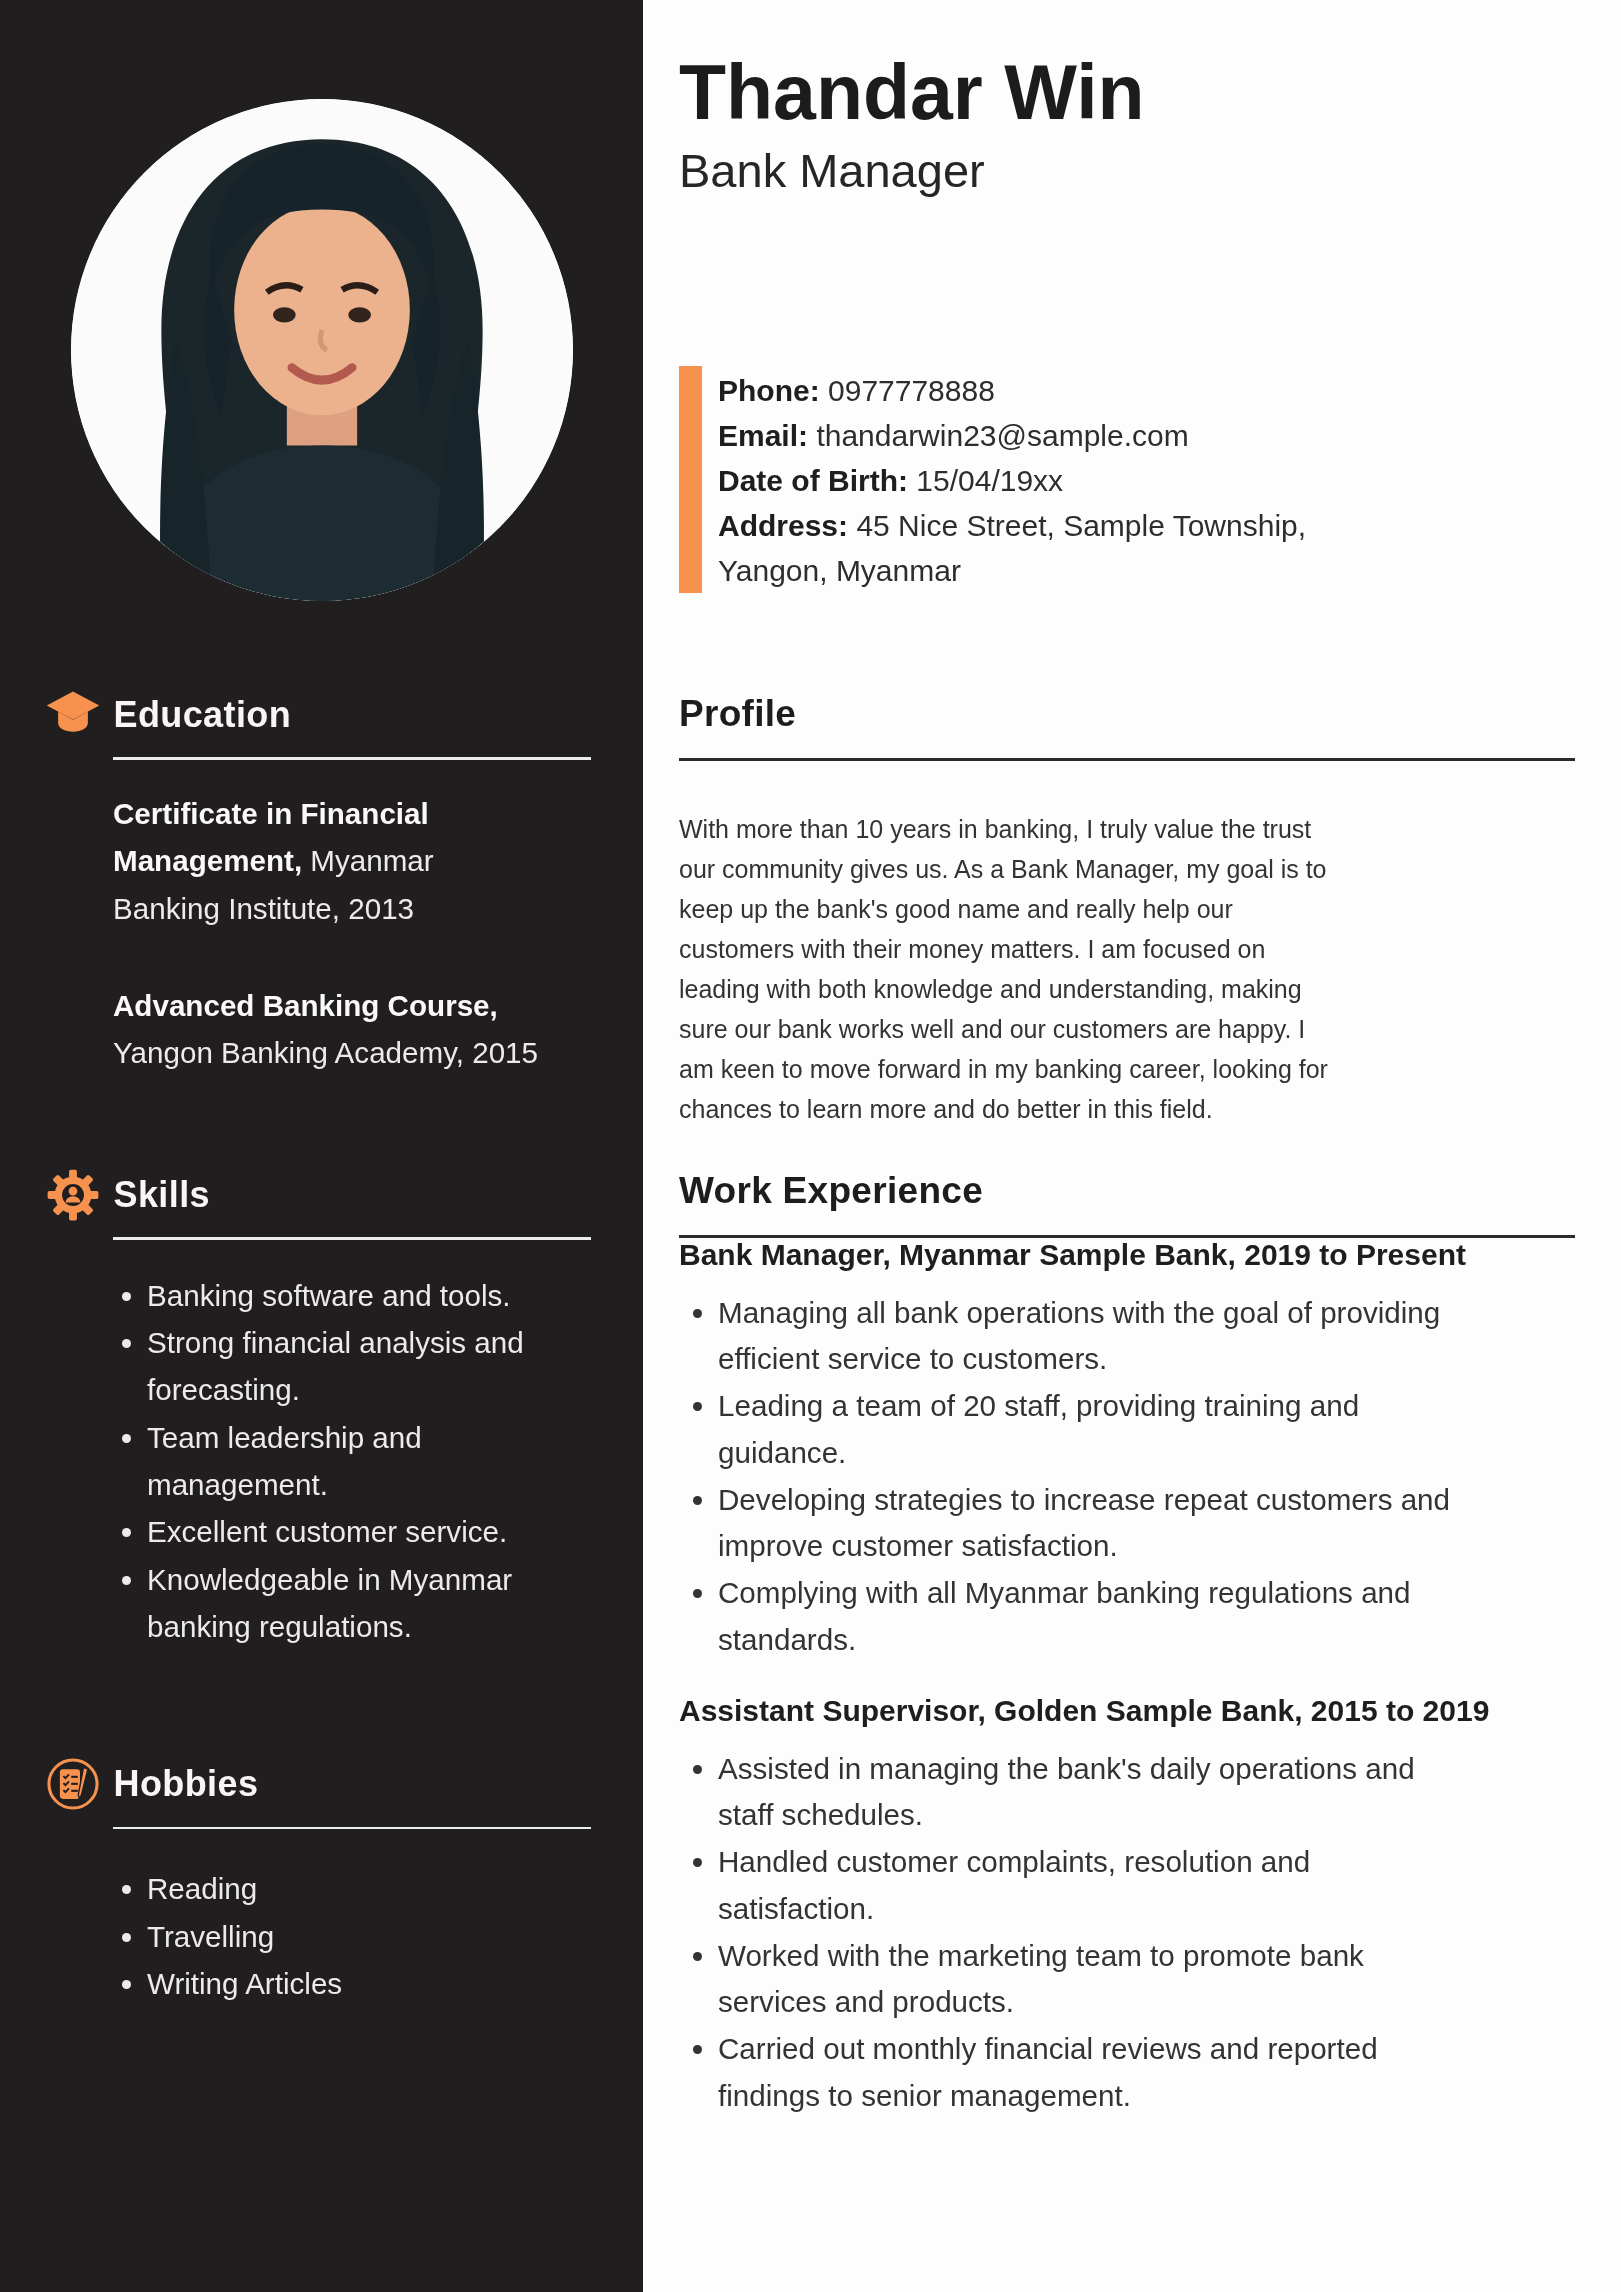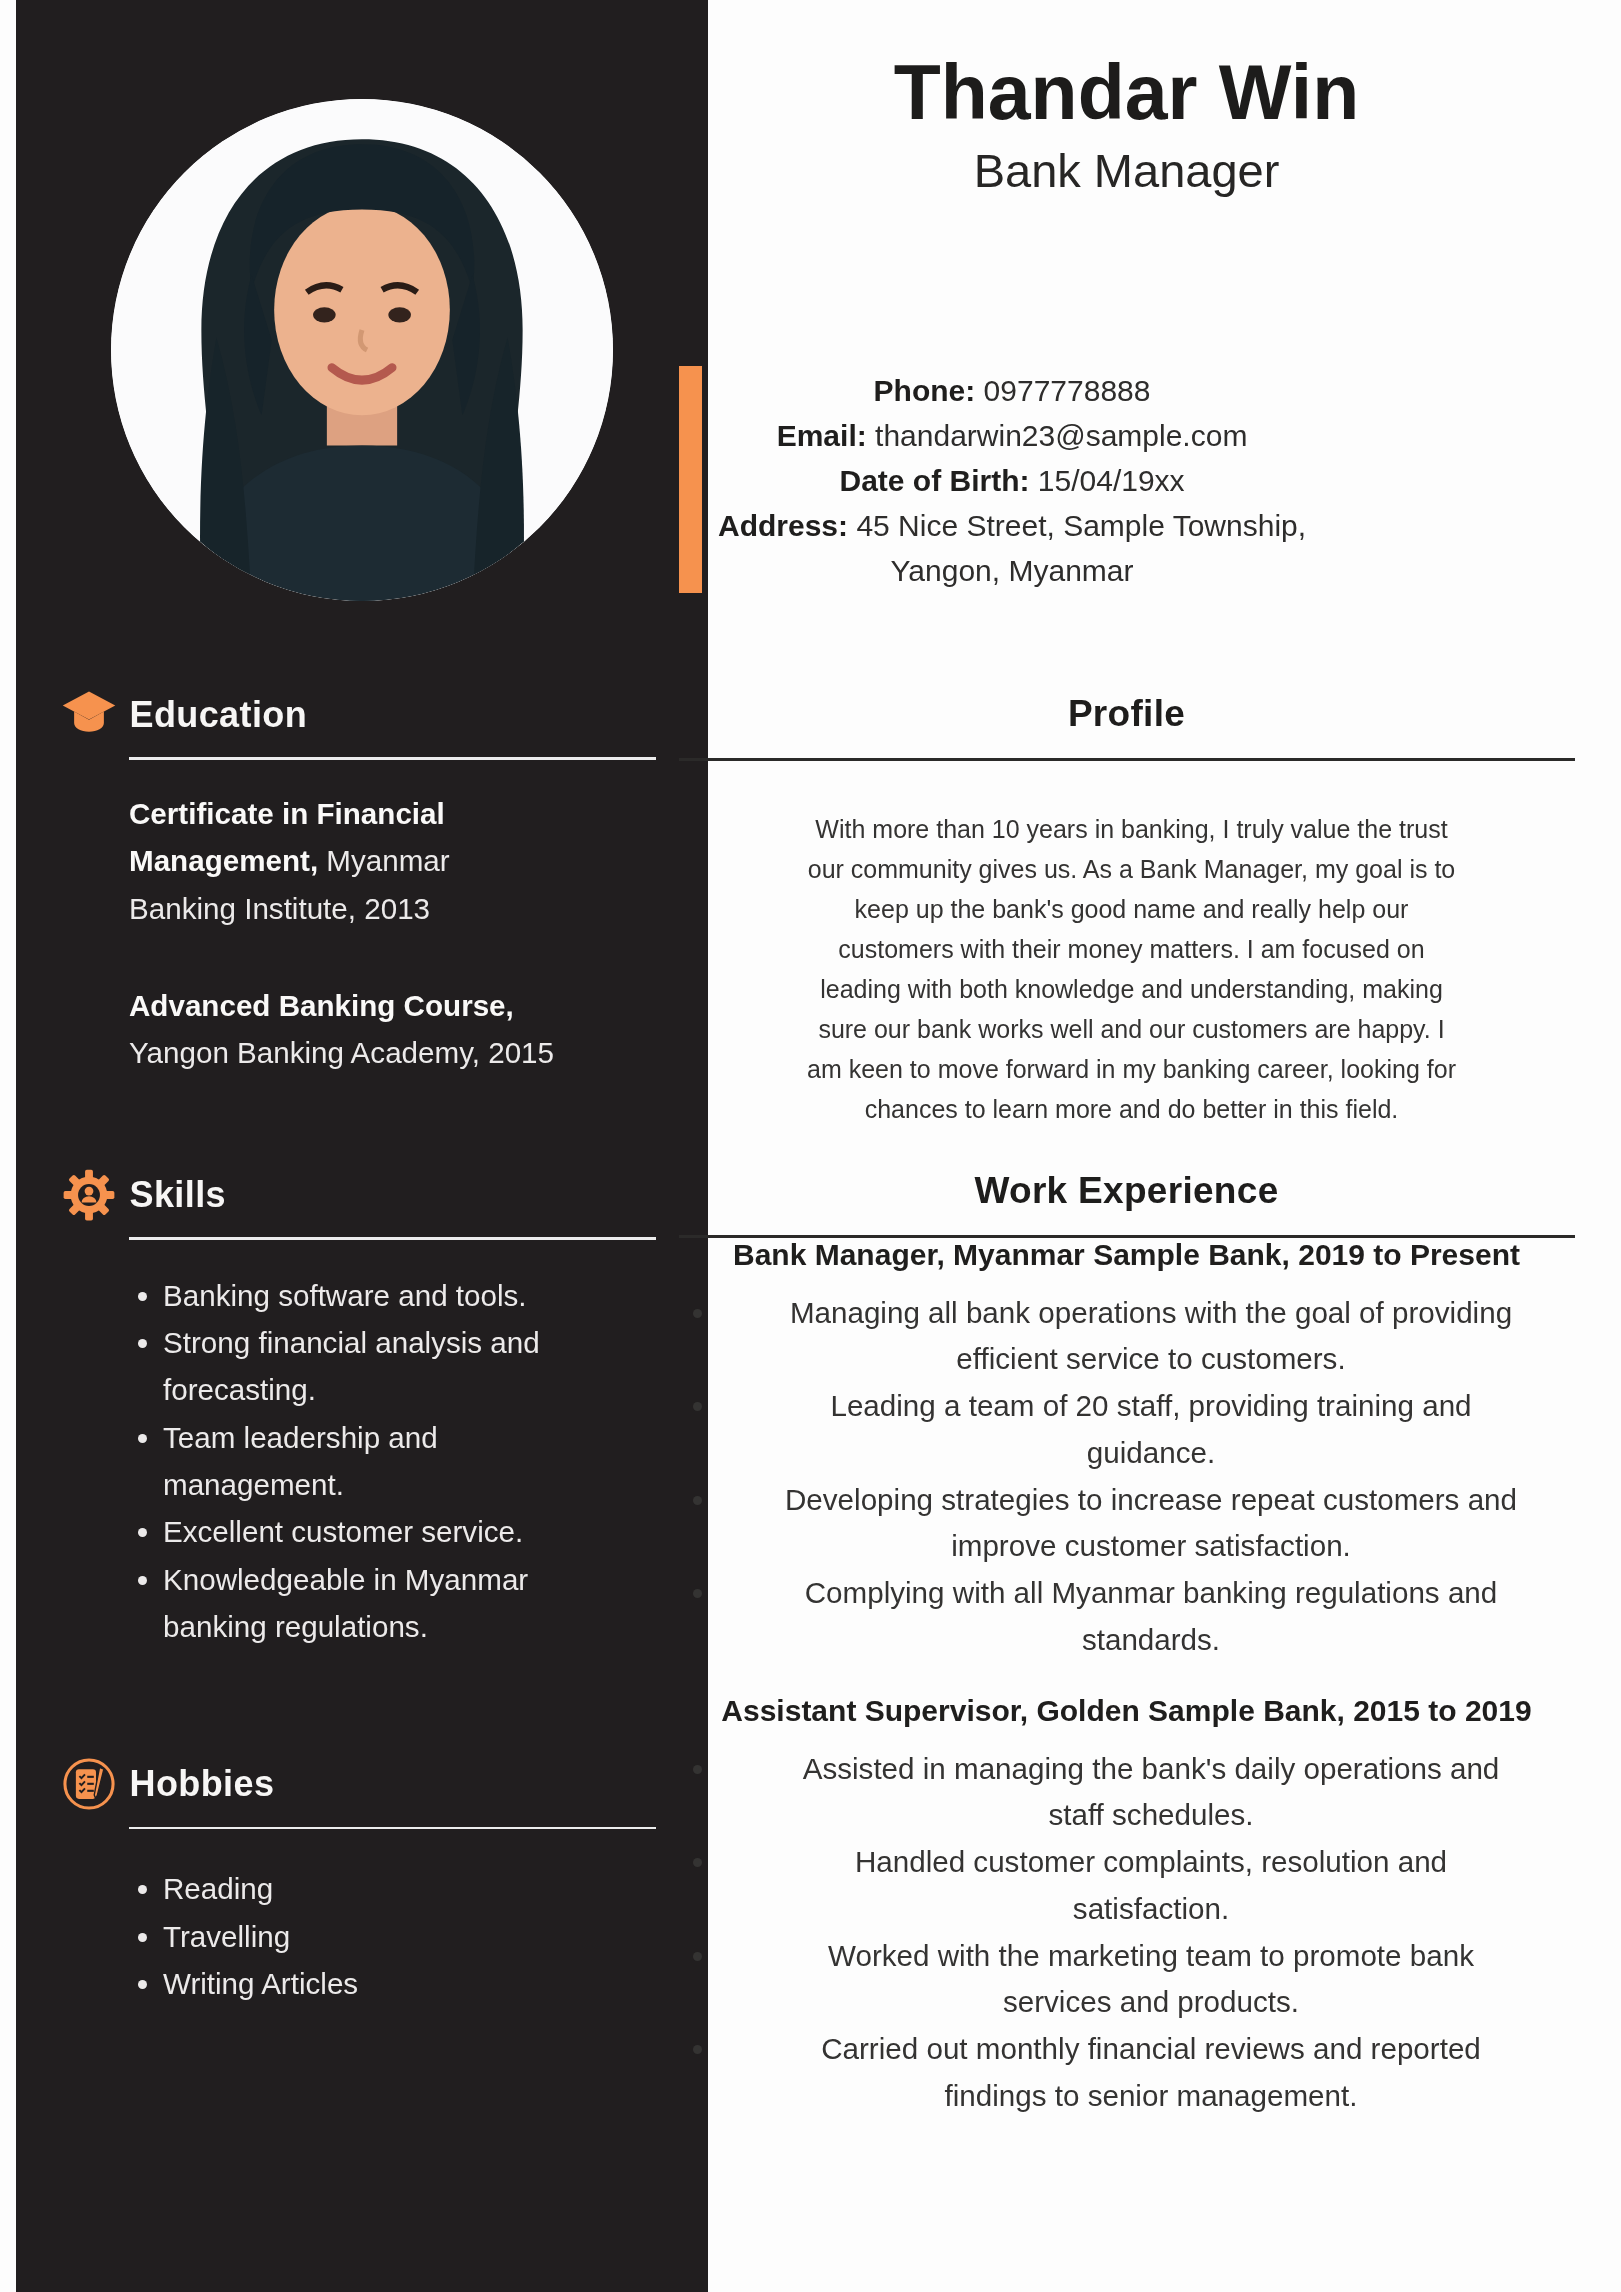"Thandar Win" .main { text-align: center -> none }
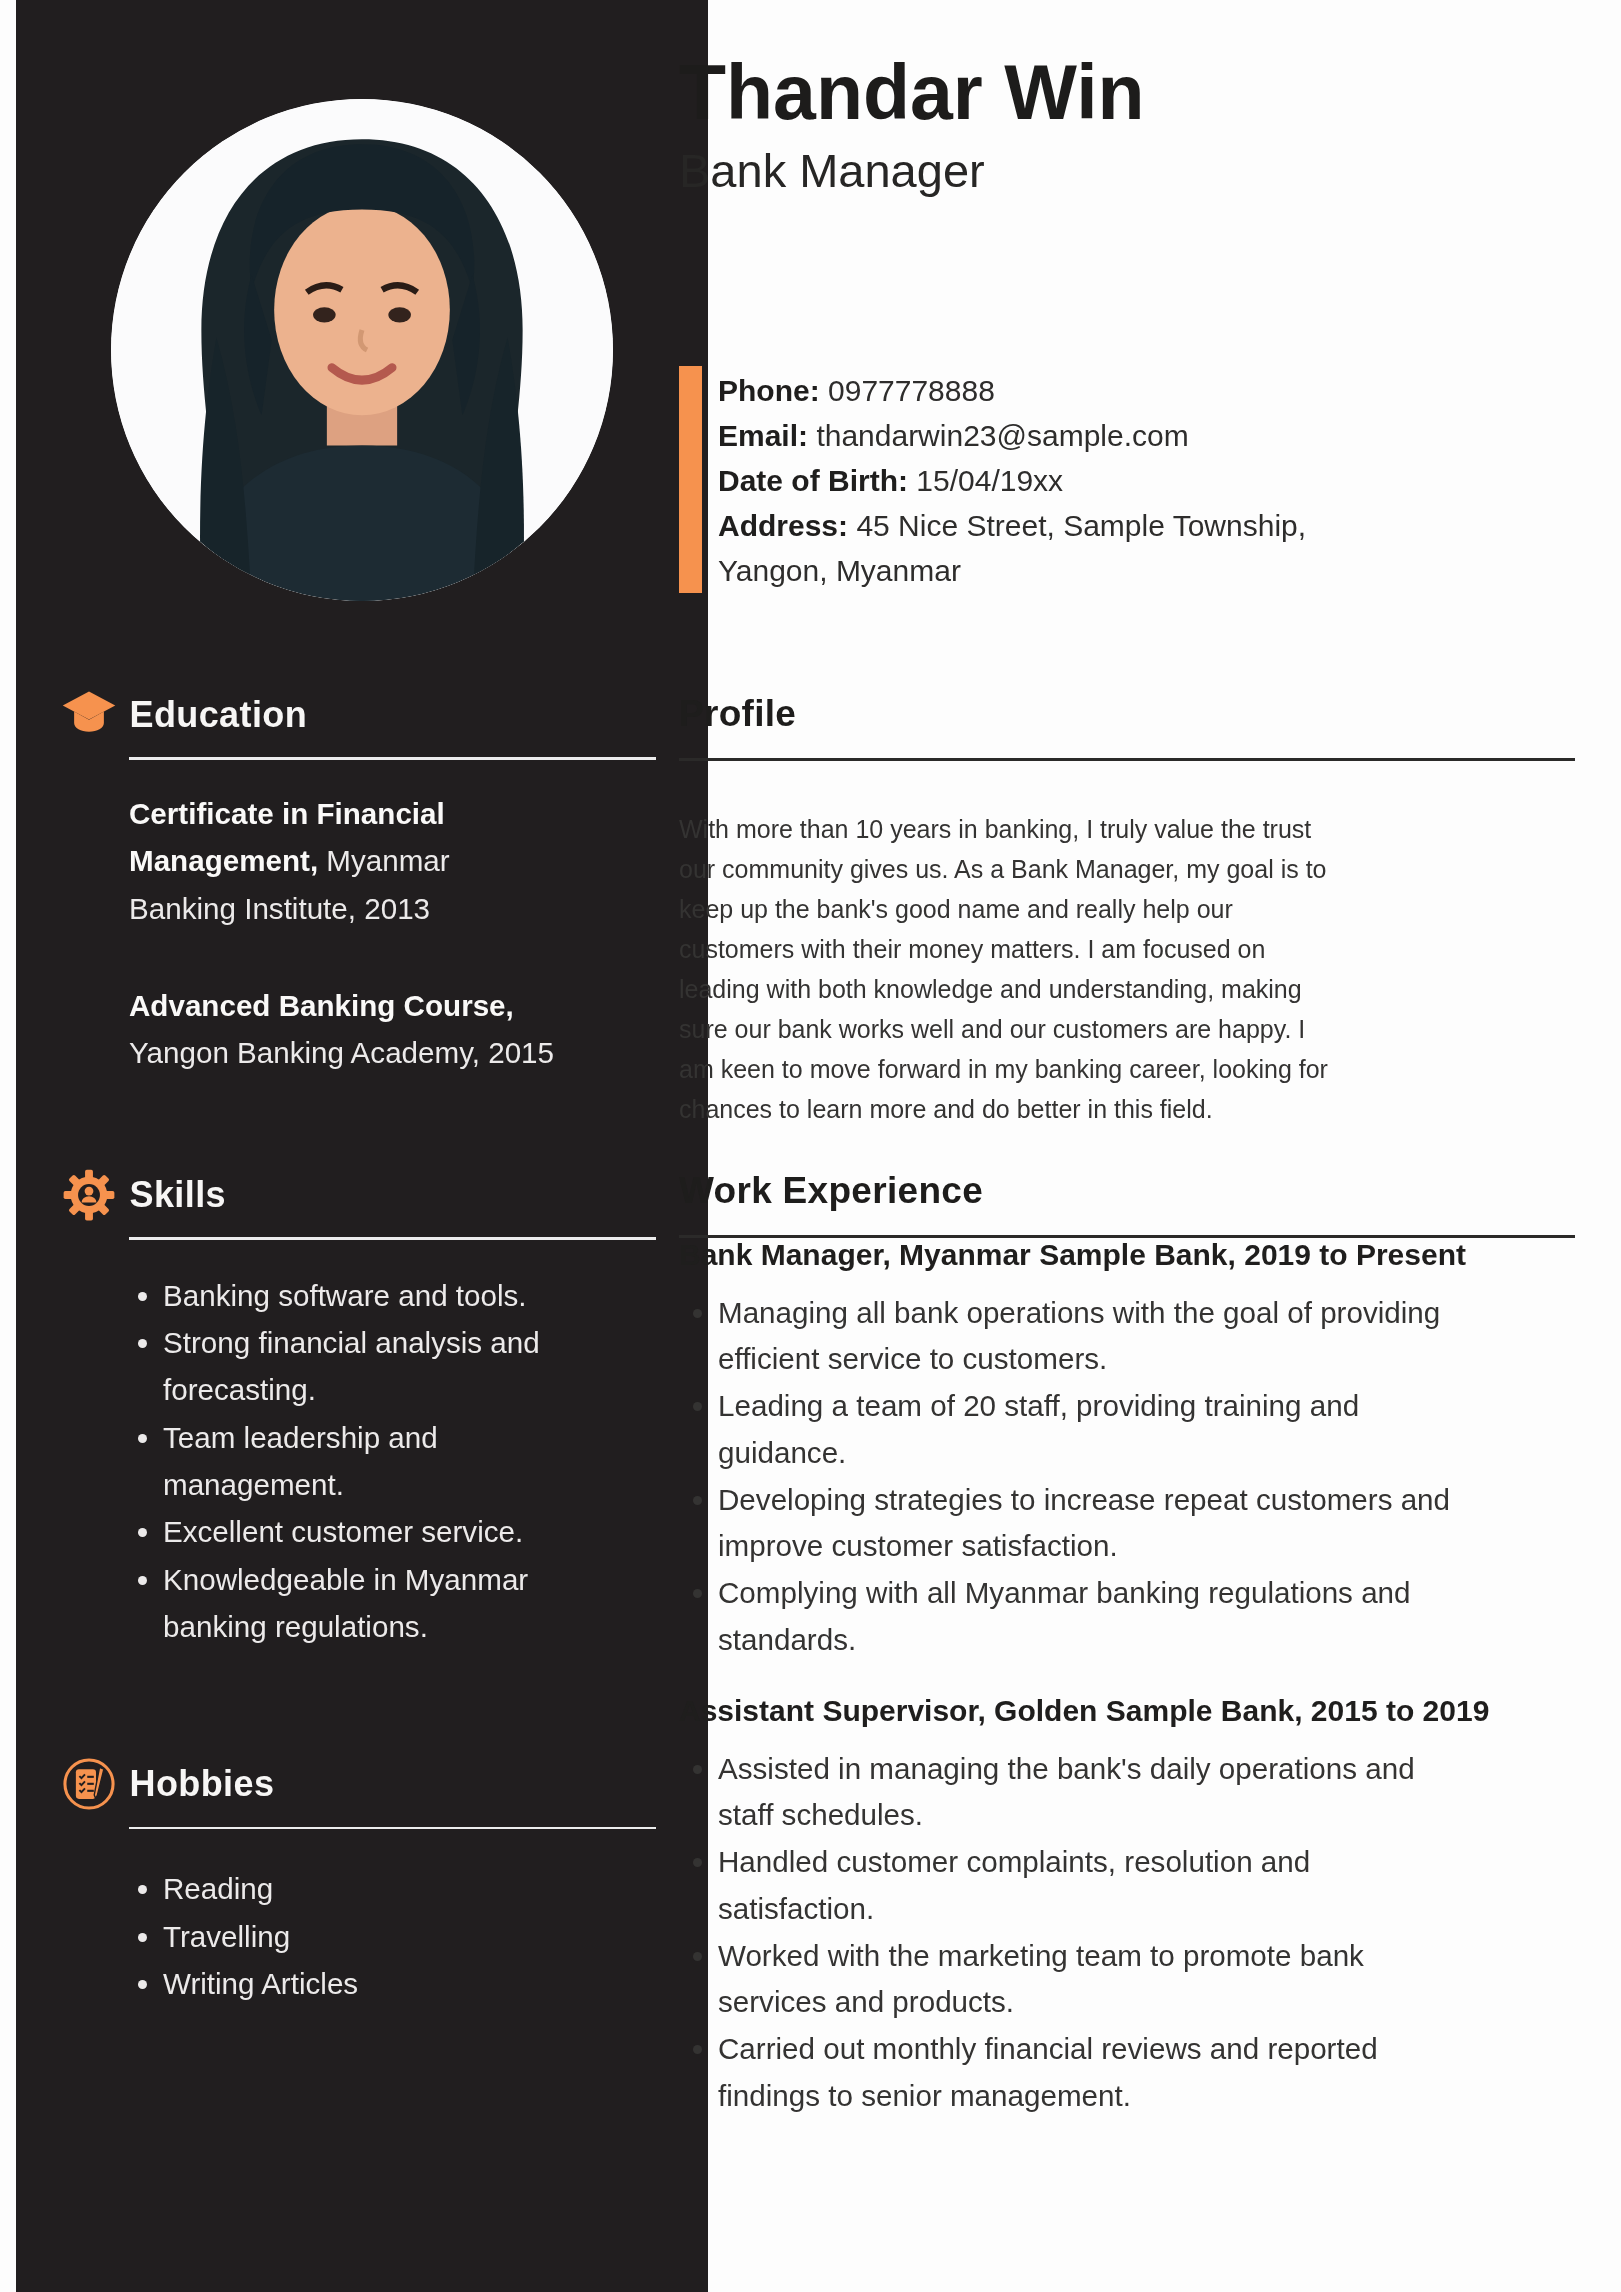"Education" .sidebar { left: 16px -> 0; width: 692px -> 643px }
